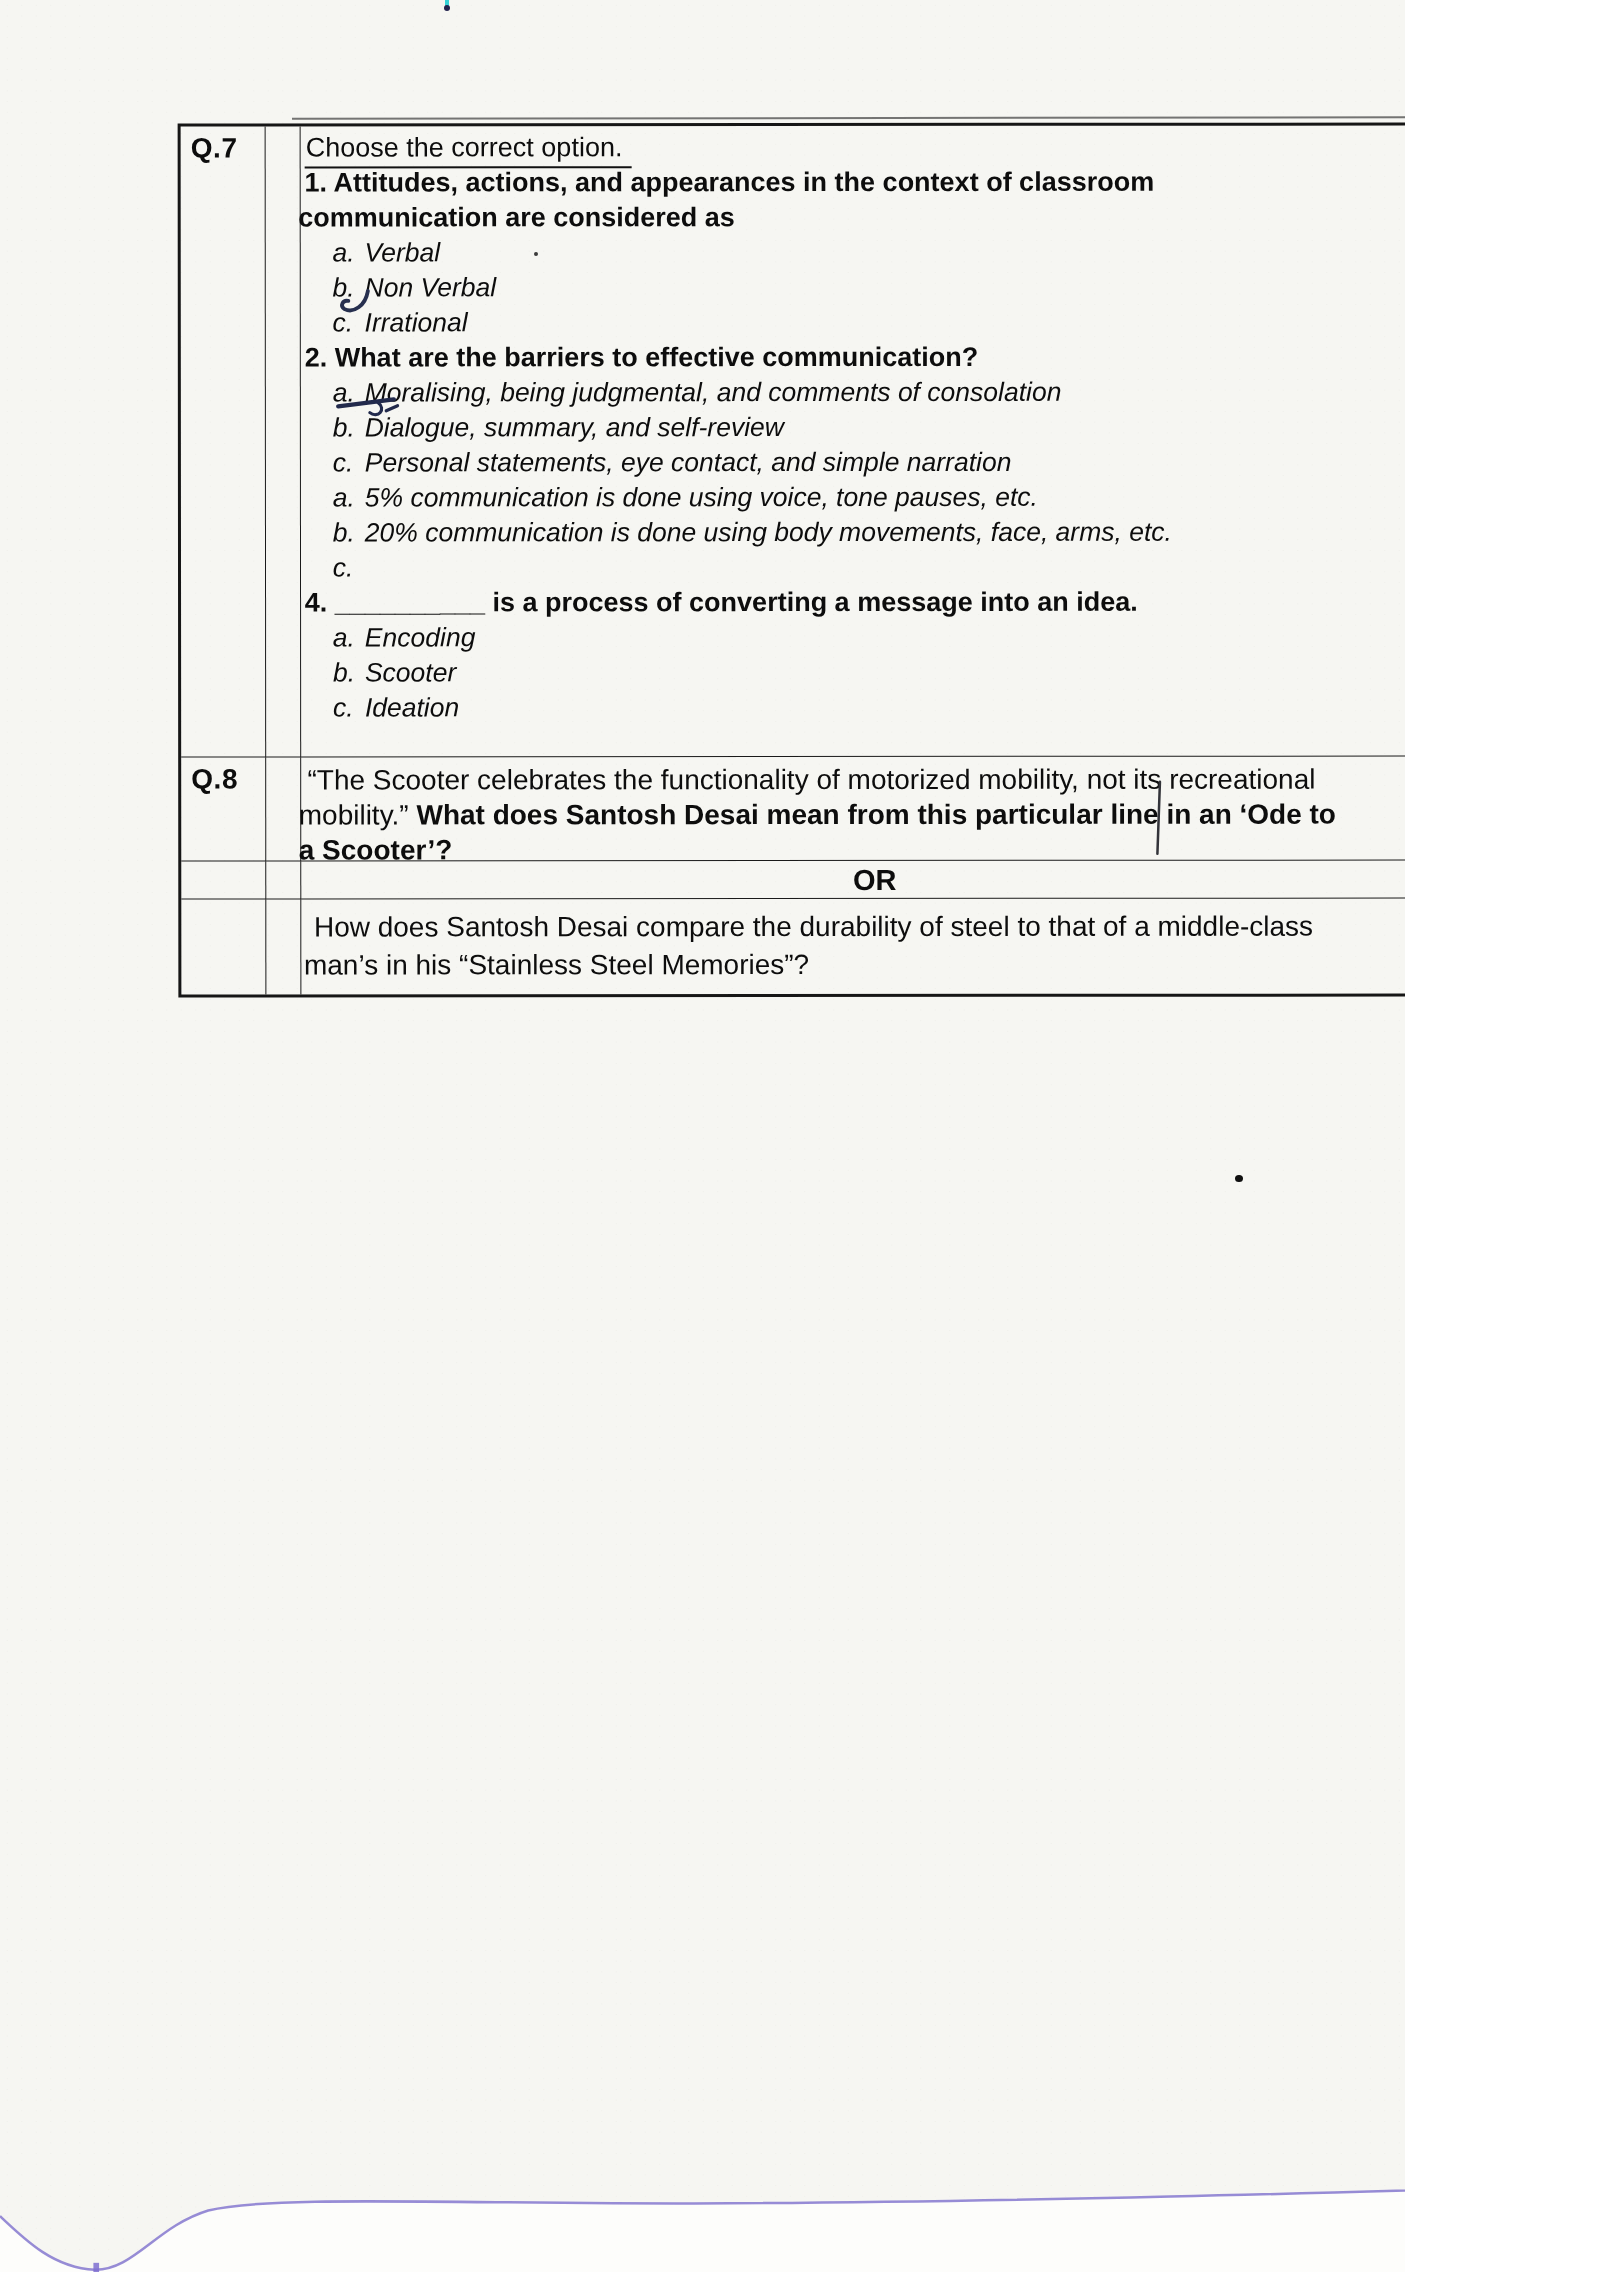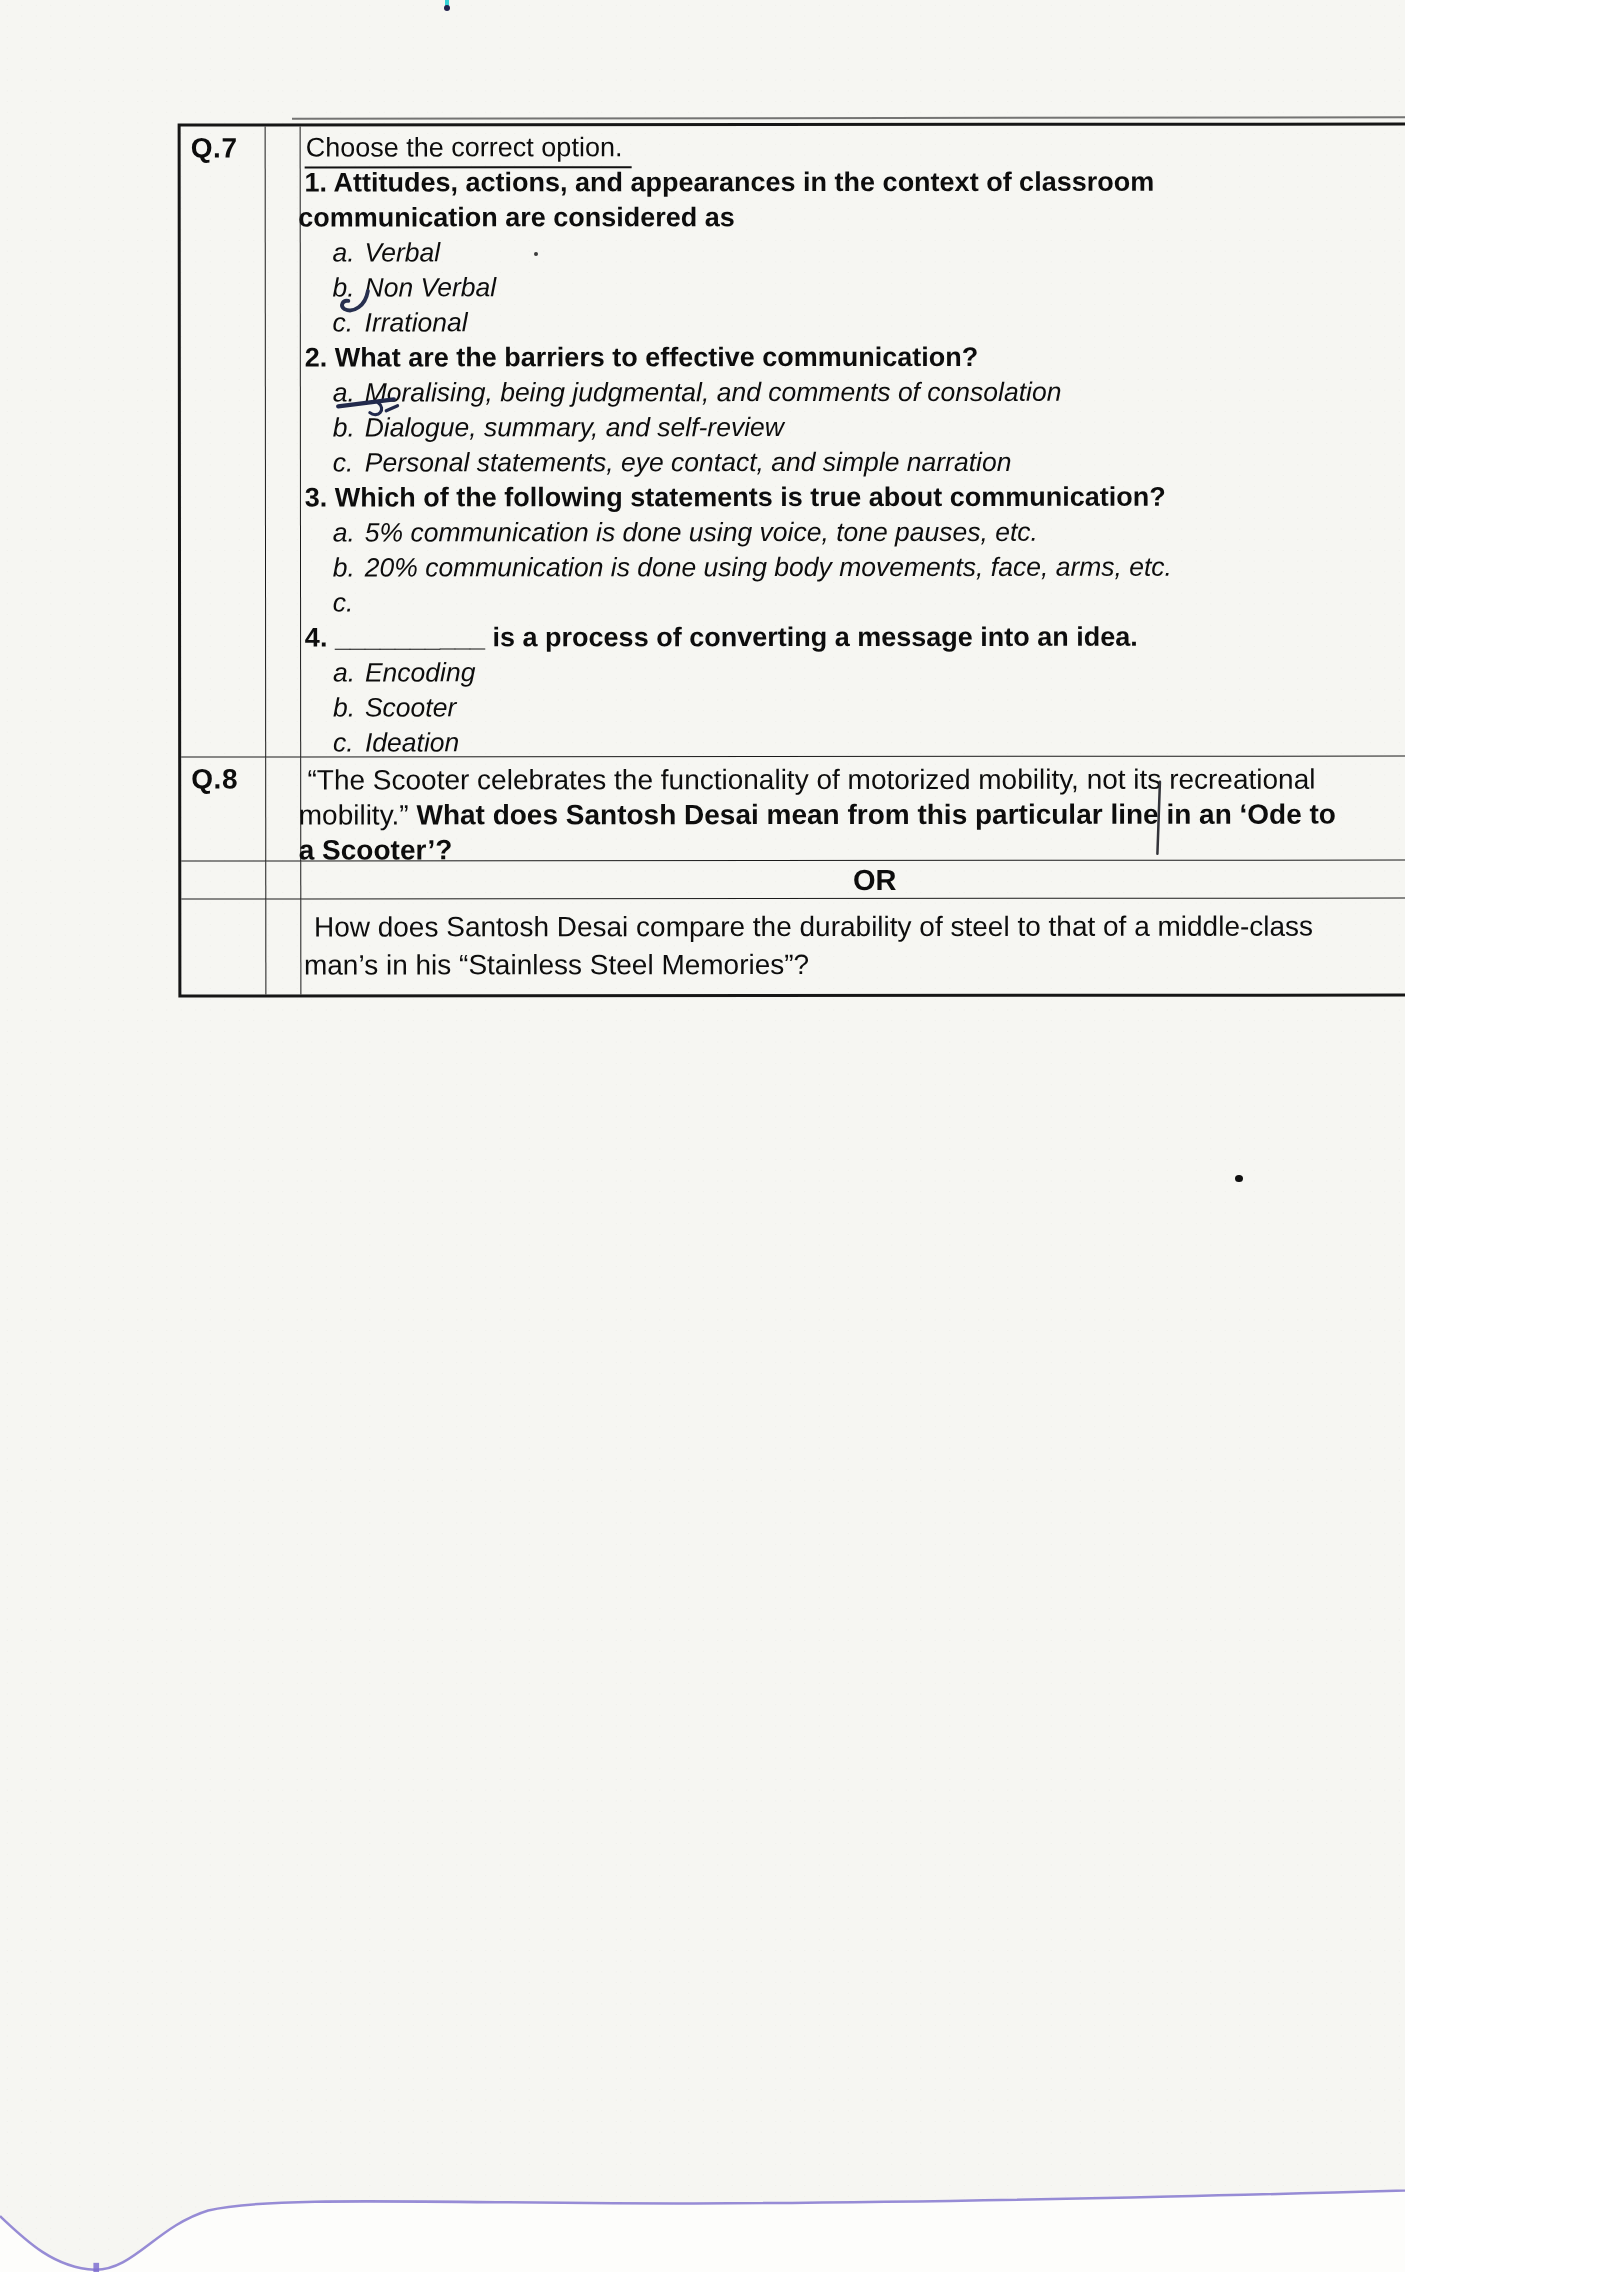"3. Which of the following" div.ln { html: <div>3. Which of the following statements is true about communication?</div> -> none }
